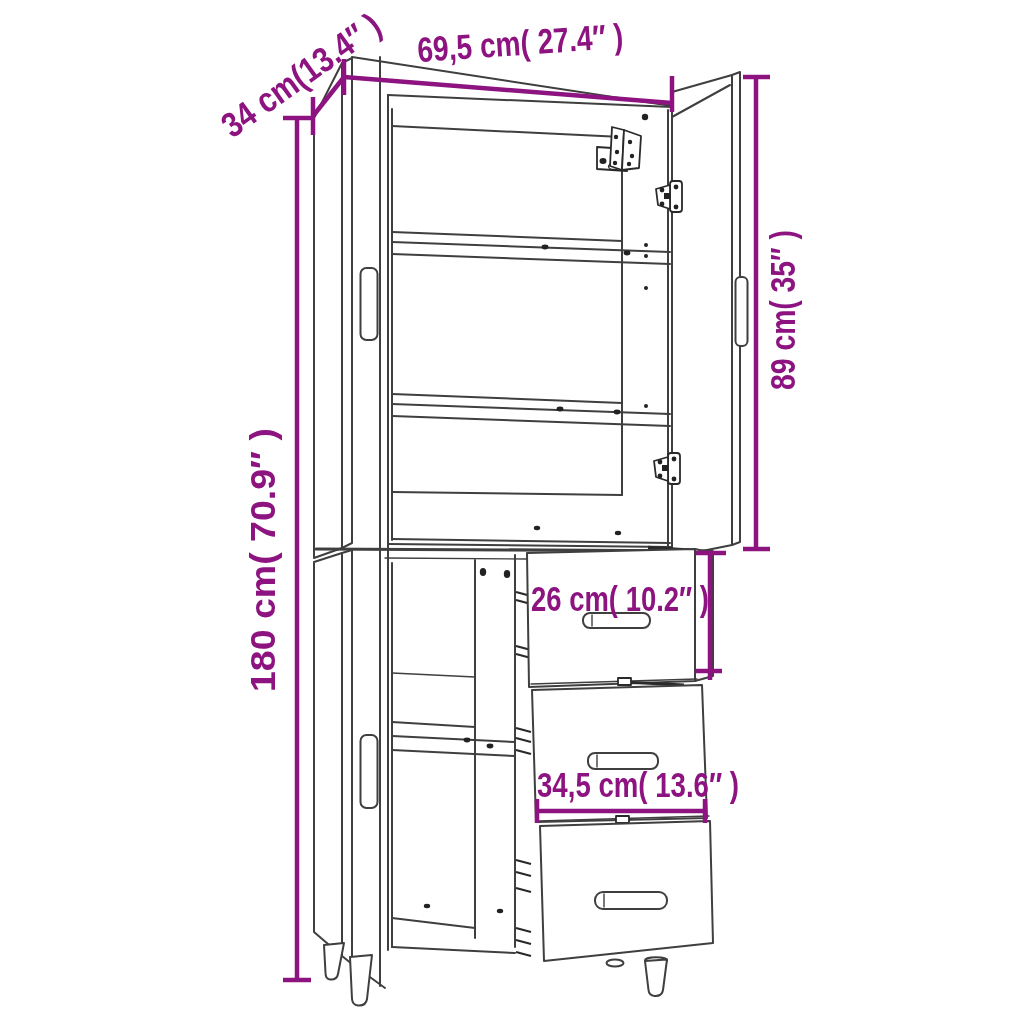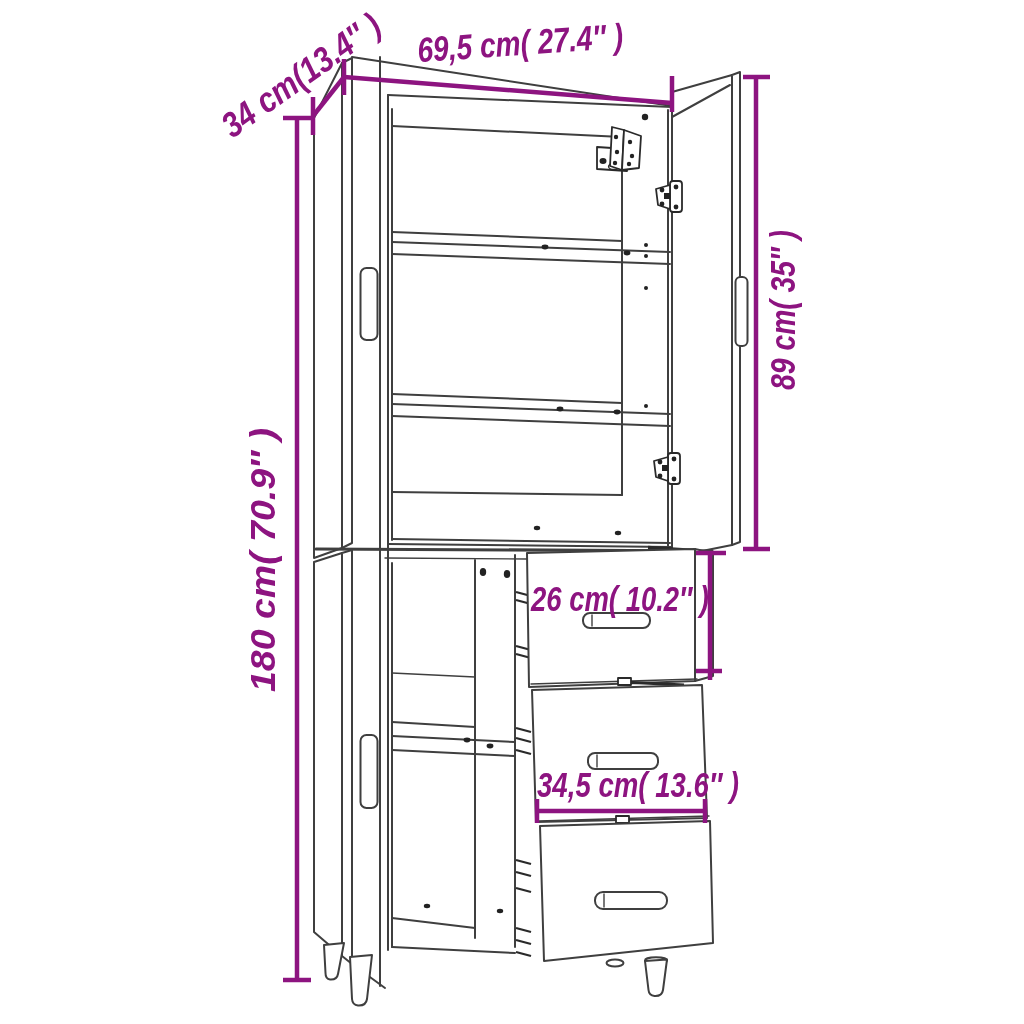"26 cm( 10.2″ )" .stage { font-style: italic -> none }
